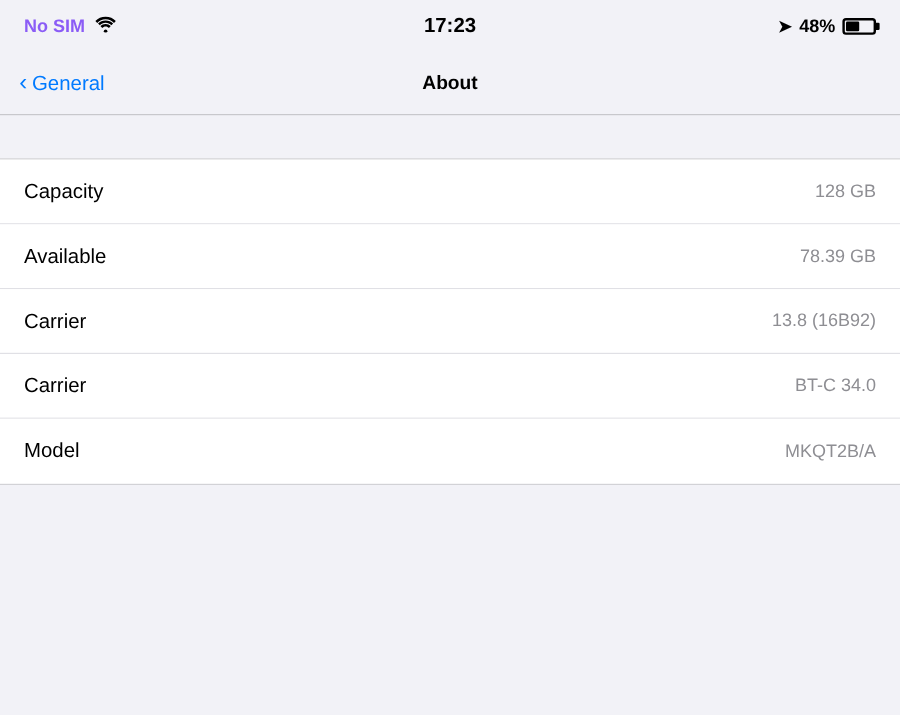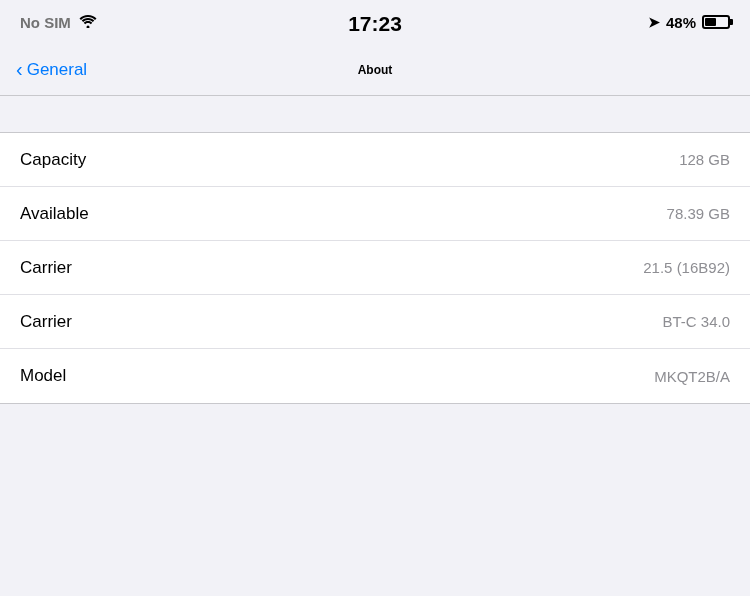"No SIM" .status-left { color: #737373 -> #8b5cf6 }
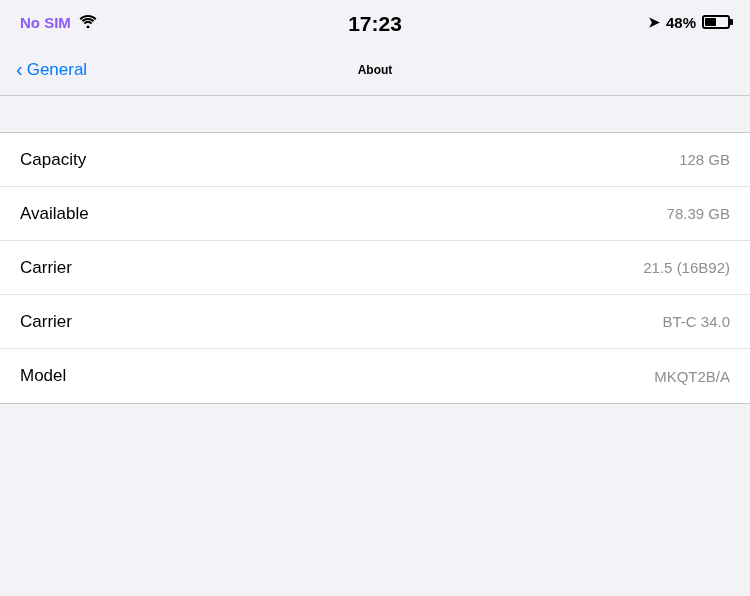"17:23" .status-center { font-size: 21px -> 17px }
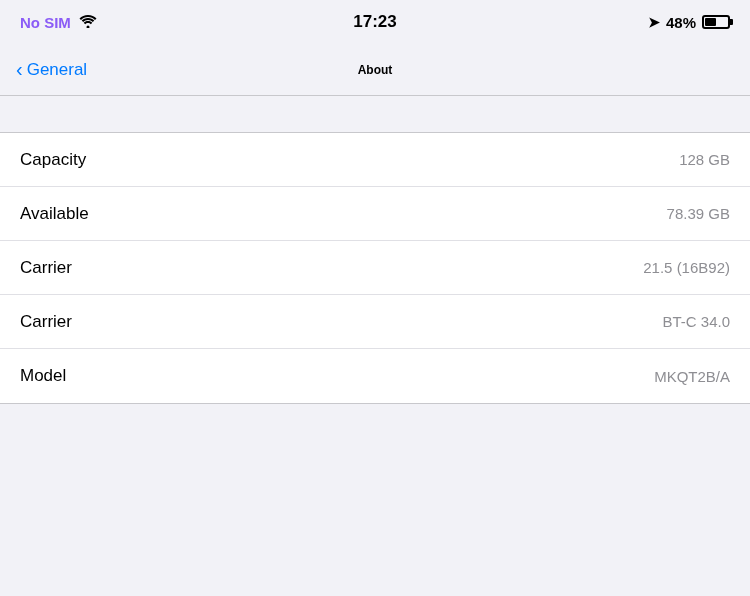"About" .nav-title { font-size: 12px -> 16px }
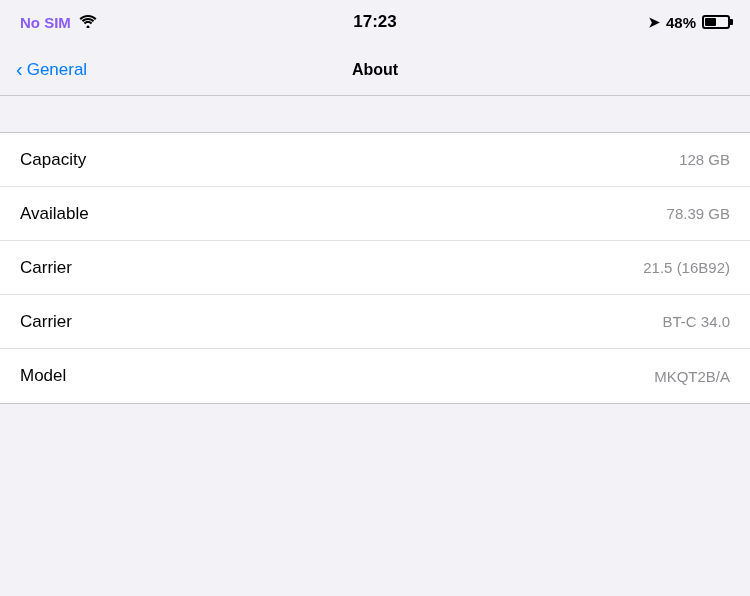"21.5 (16B92)" span.row-value { text: 21.5 -> 13.8 }
